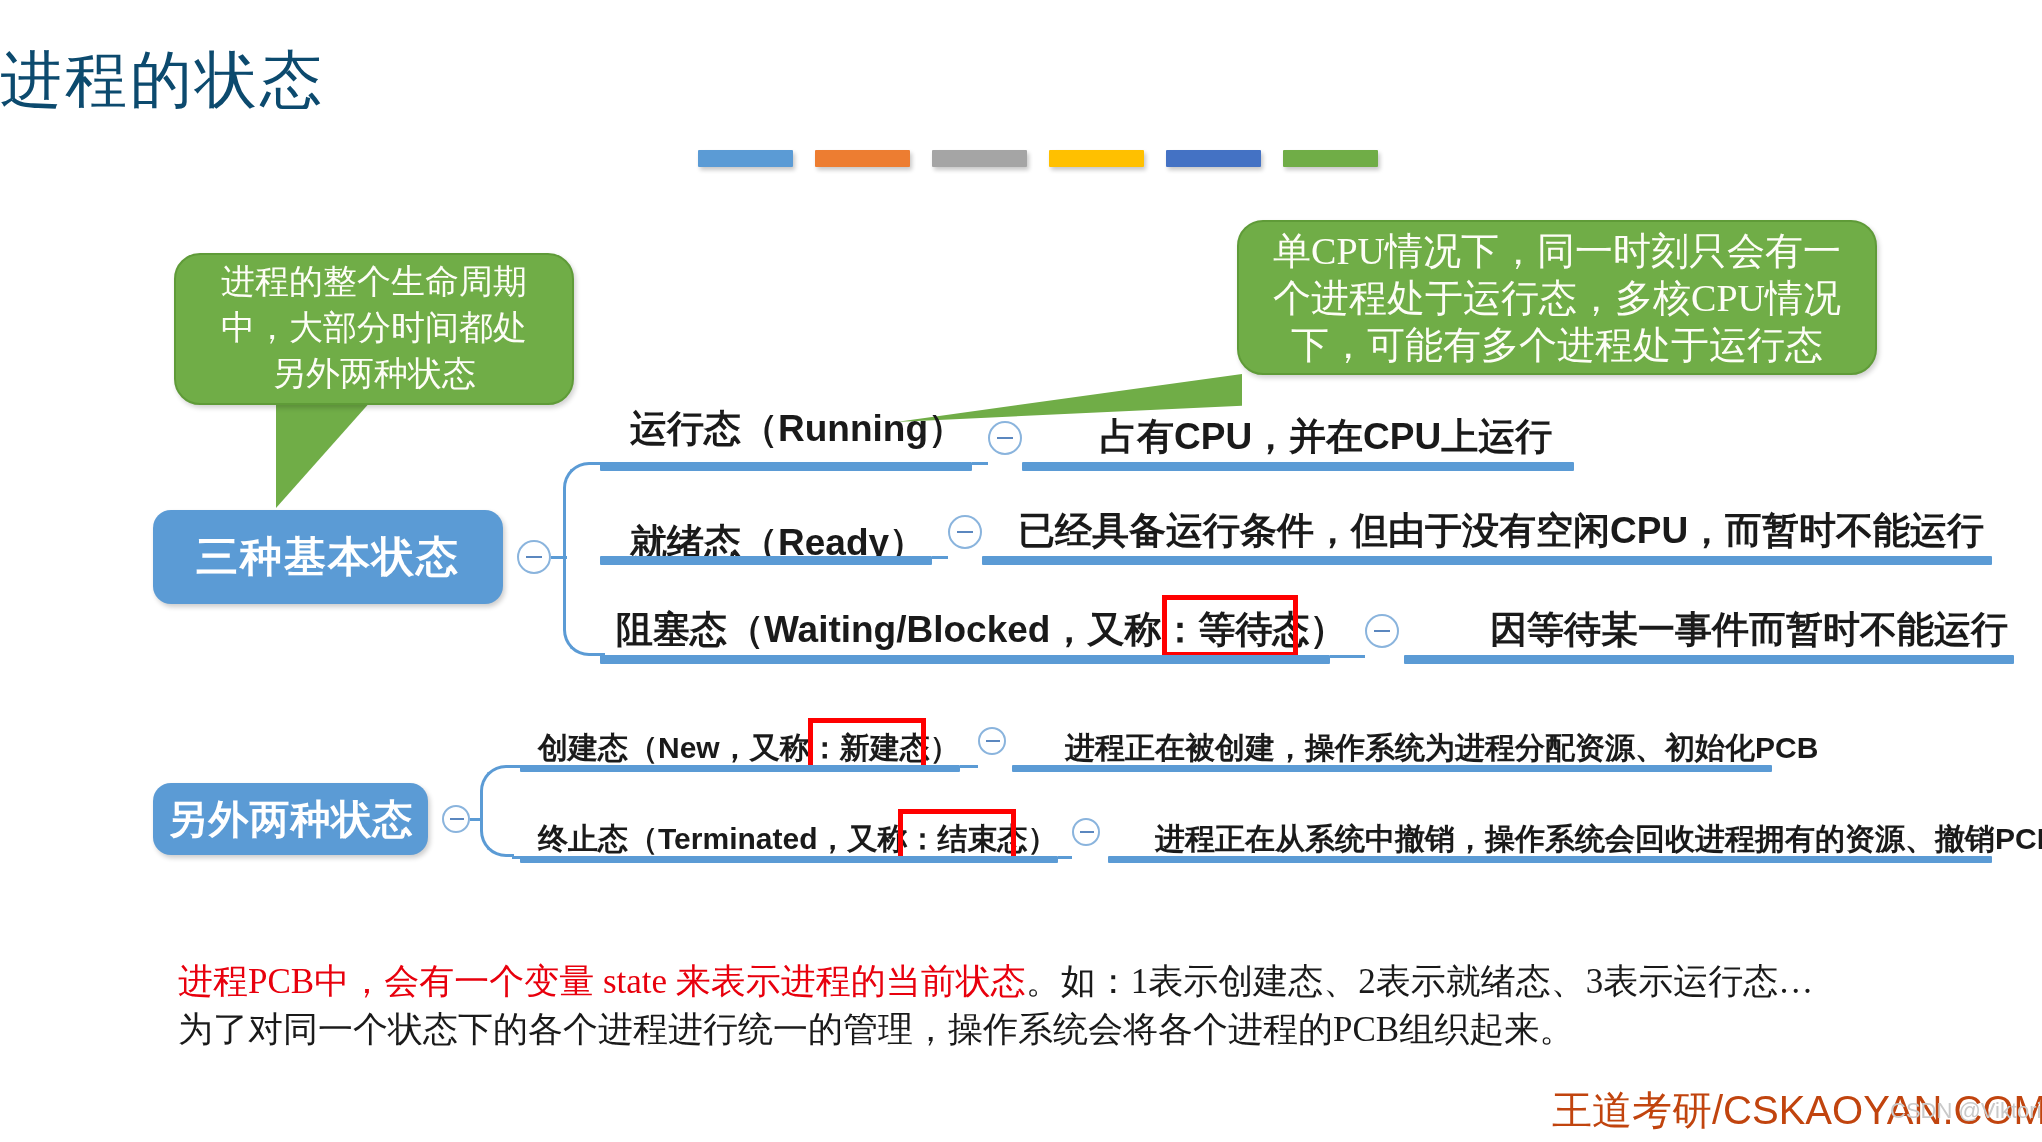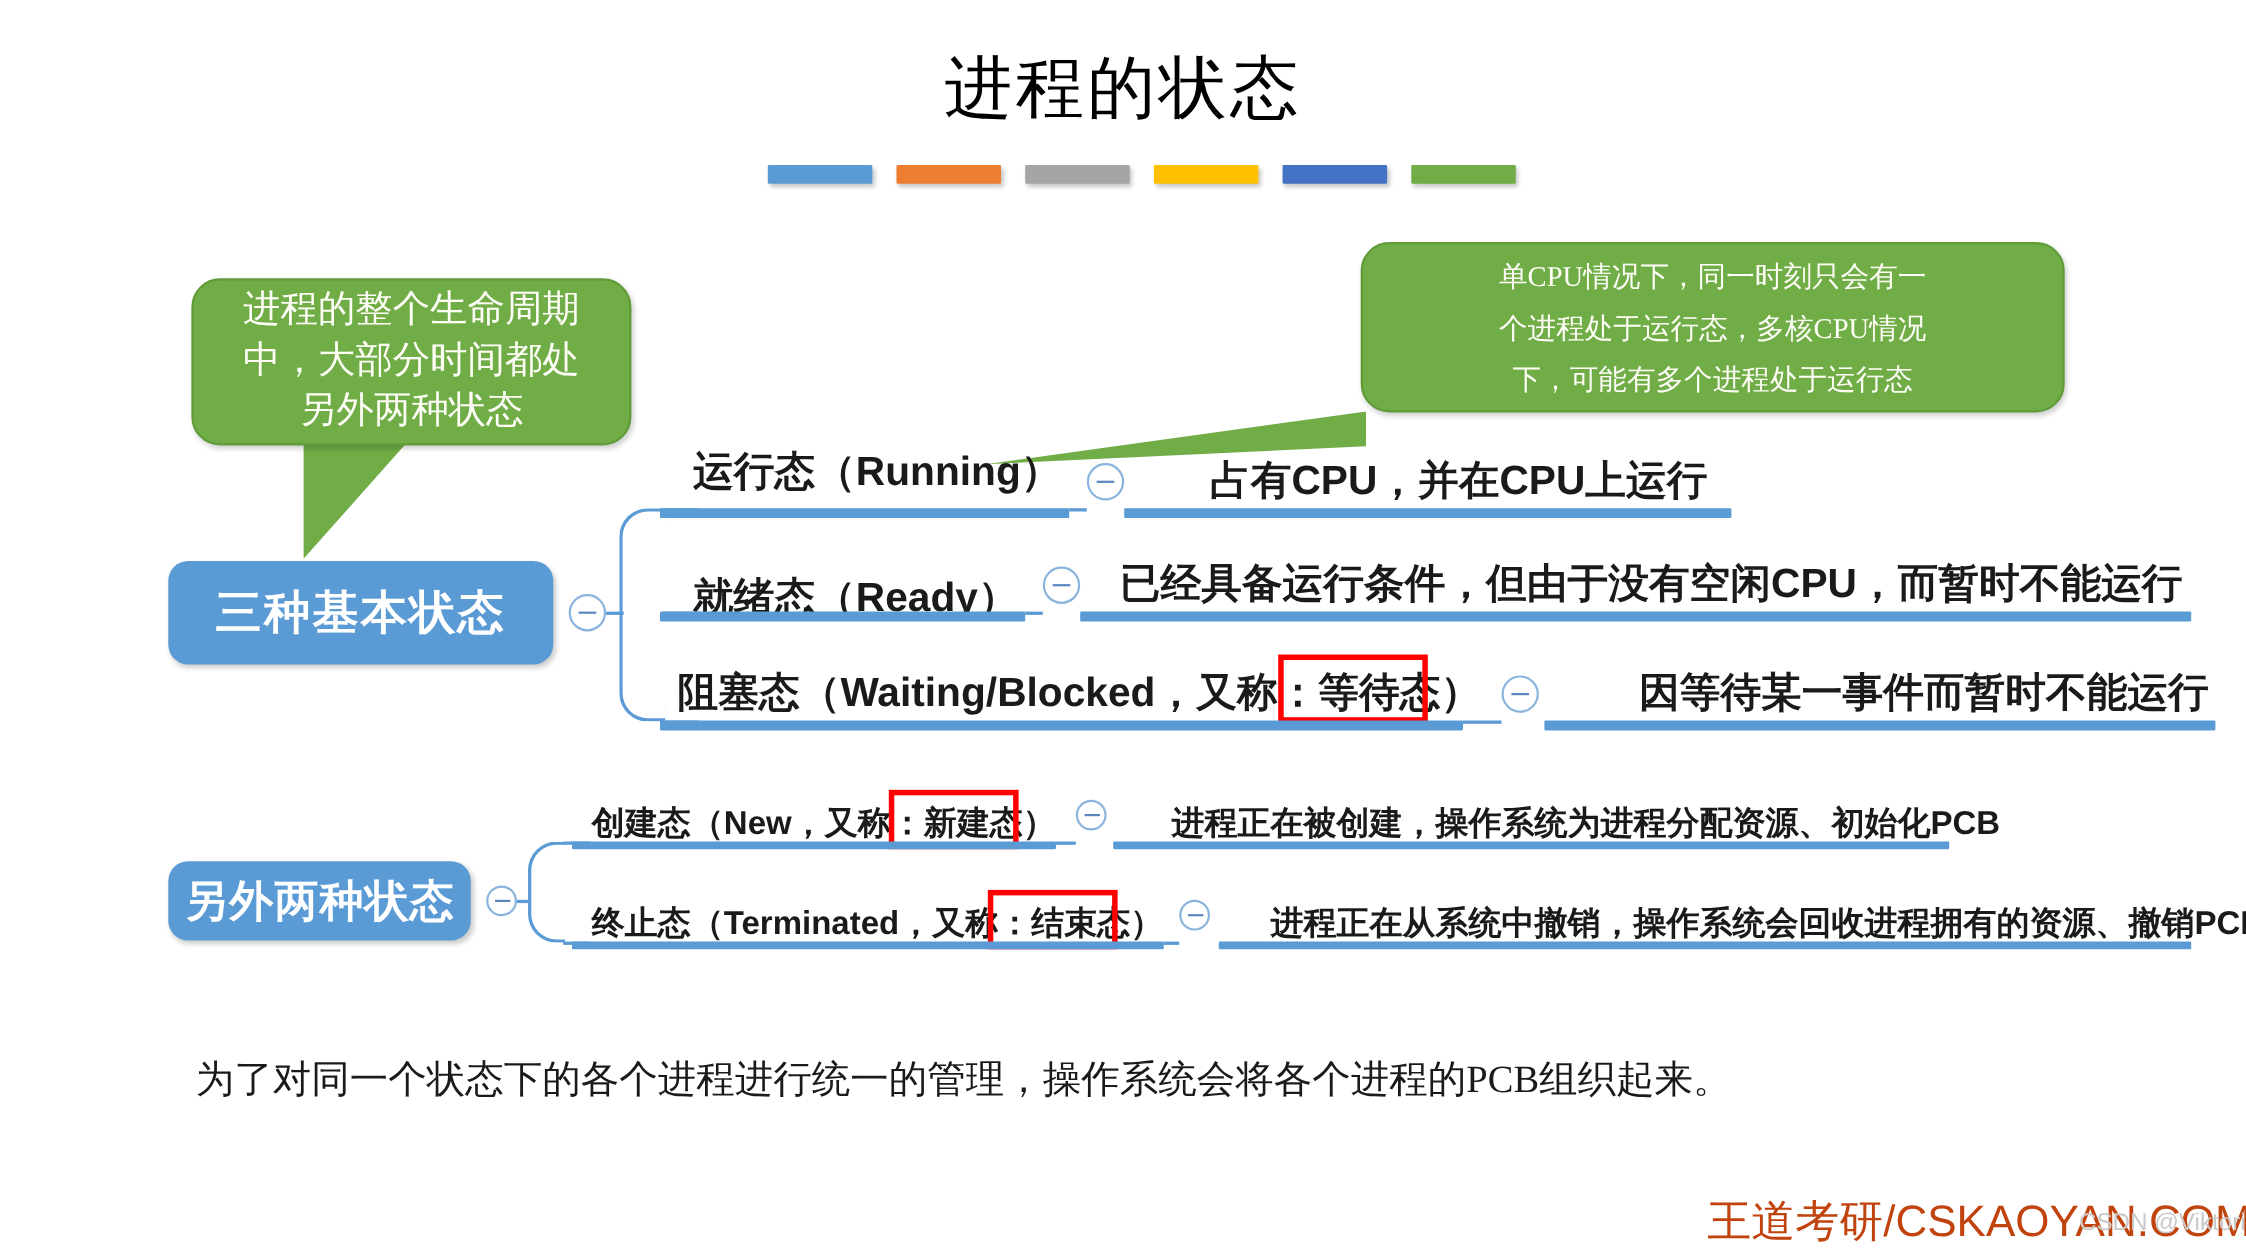"进程的状态" .title { color: #000000 -> #0c4a6e; text-align: center -> left }
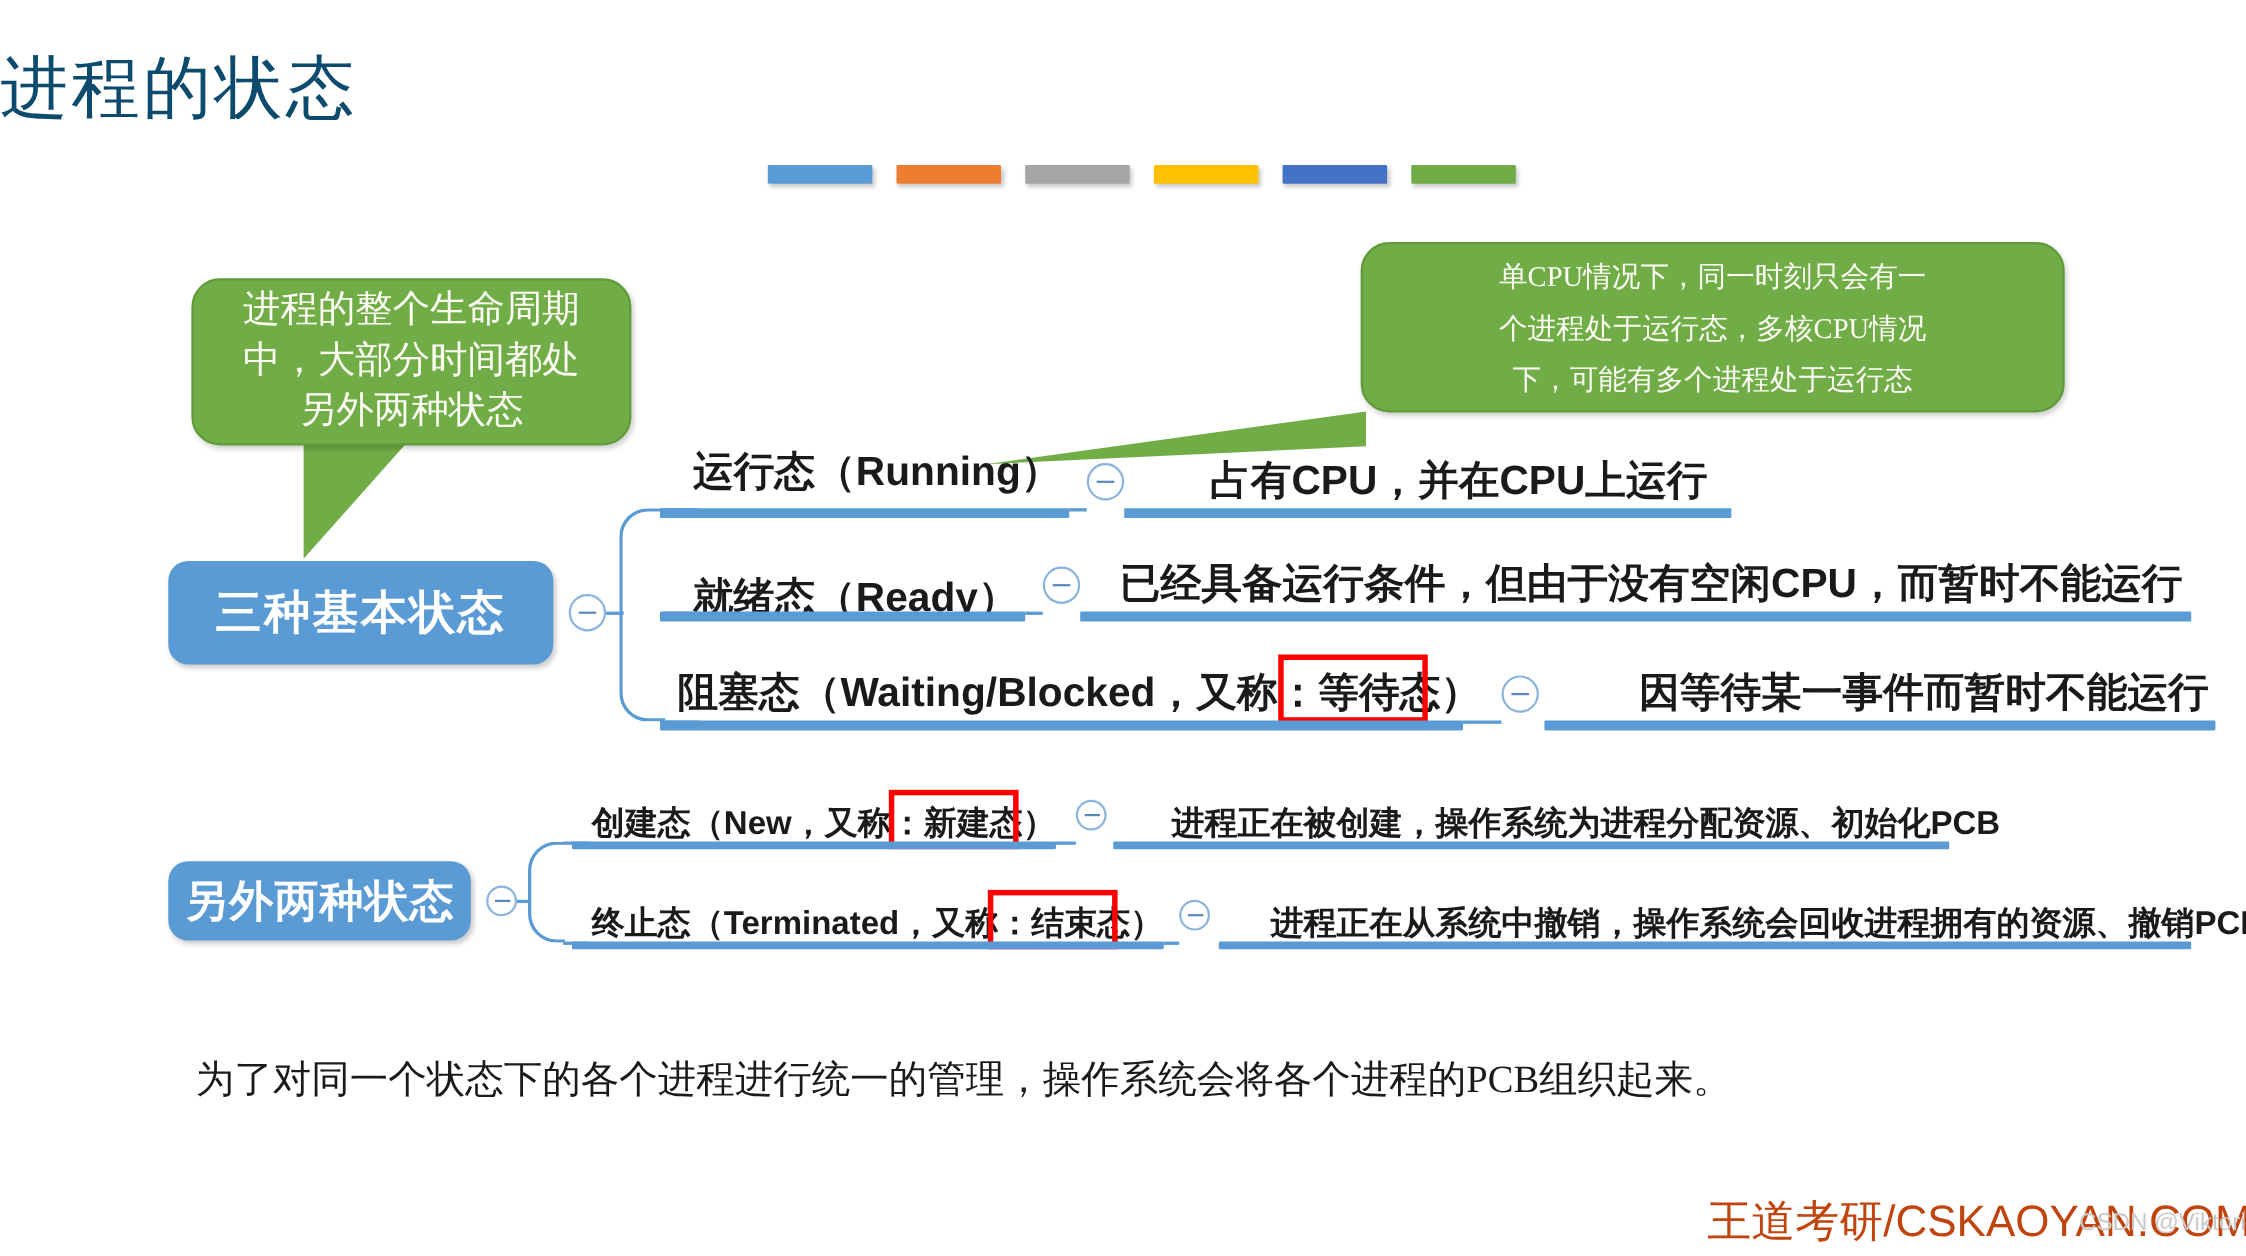"单CPU情况下，同一时刻只会有一" #callout-right { font-size: 26px -> 38px }
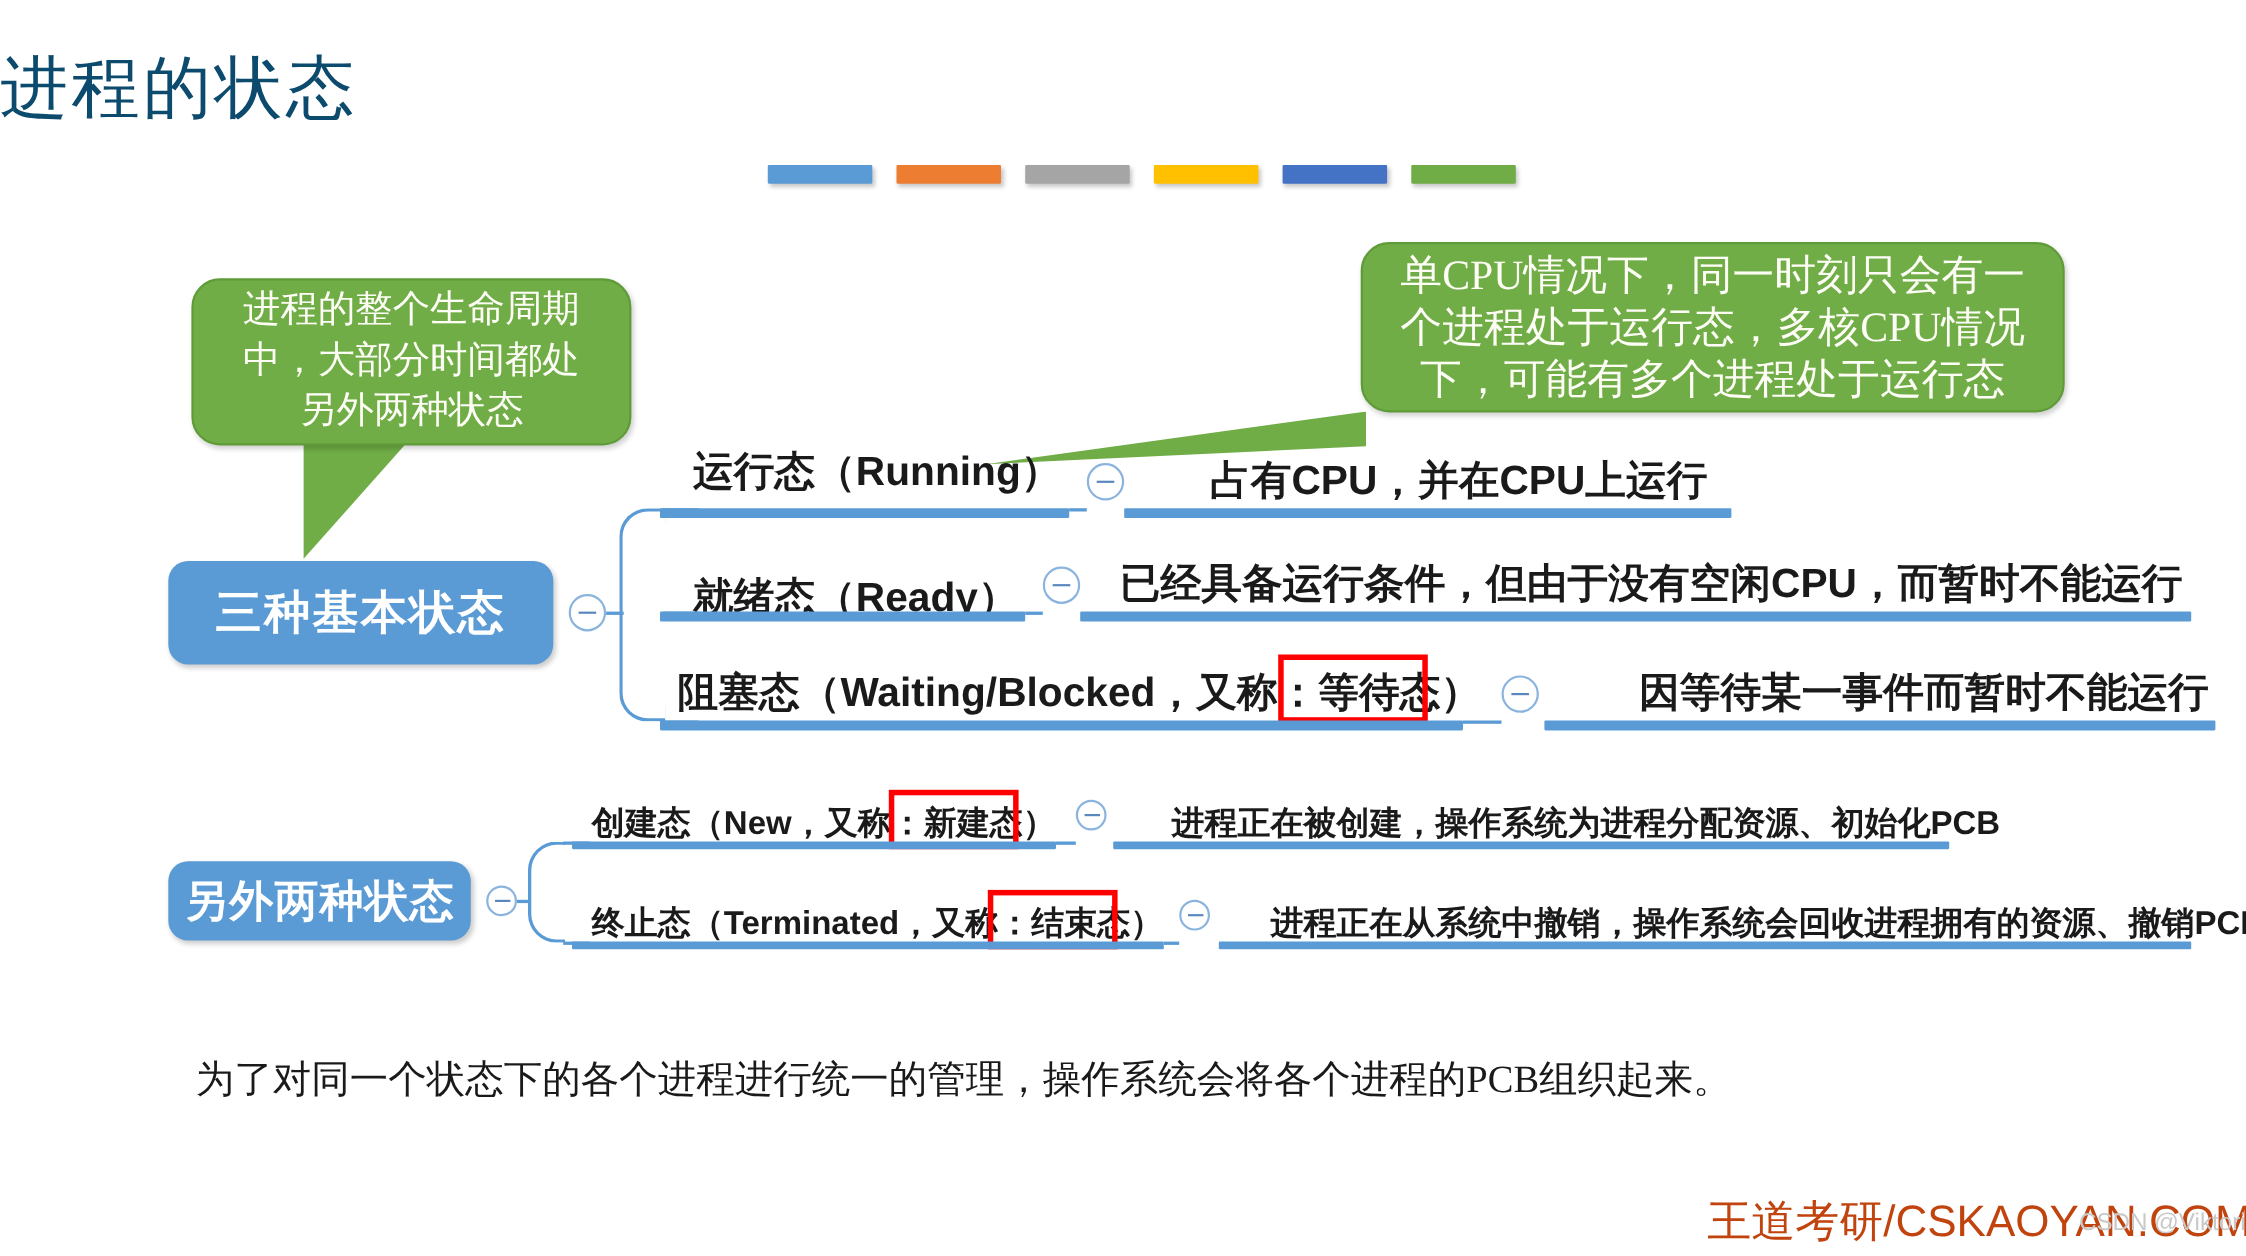"进程PCB中，会有一个变量 state" div { html: none -> <div><span>进程PCB中，会有一个变量 state 来表示进程的当前状态</span><span>。如：1表示创建态、2表示就绪态、3表示运行态…</span></div> }
